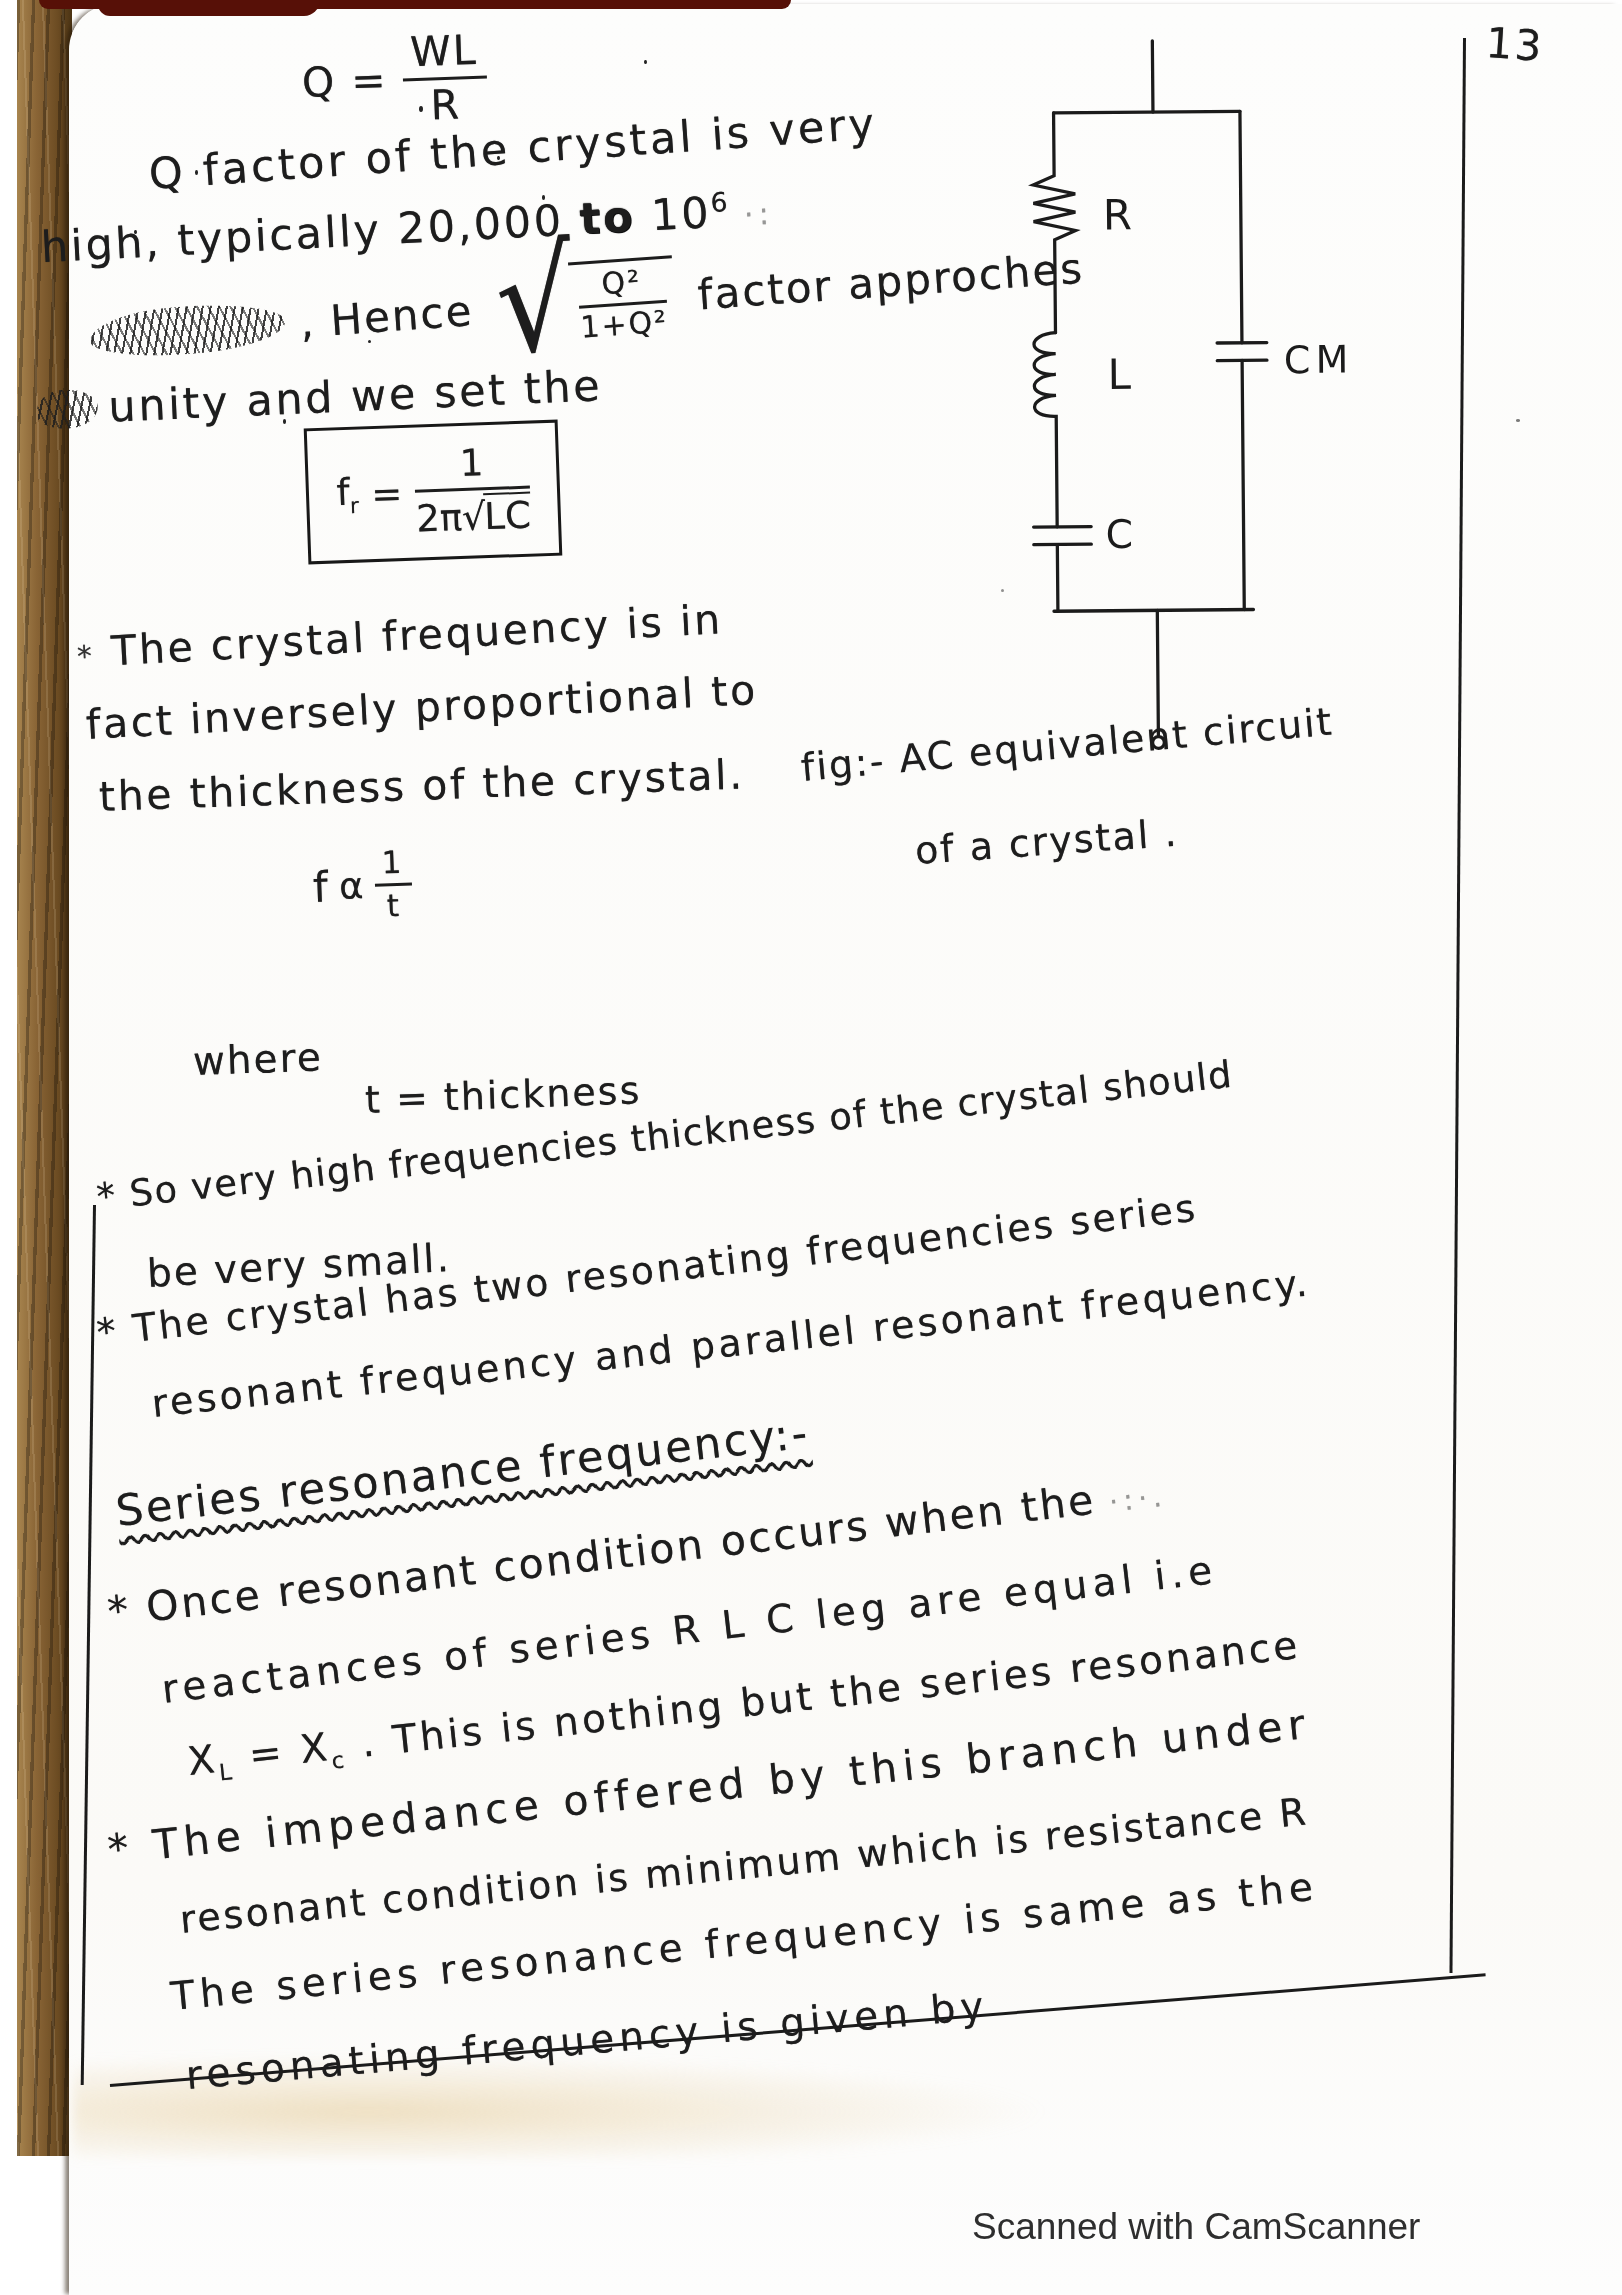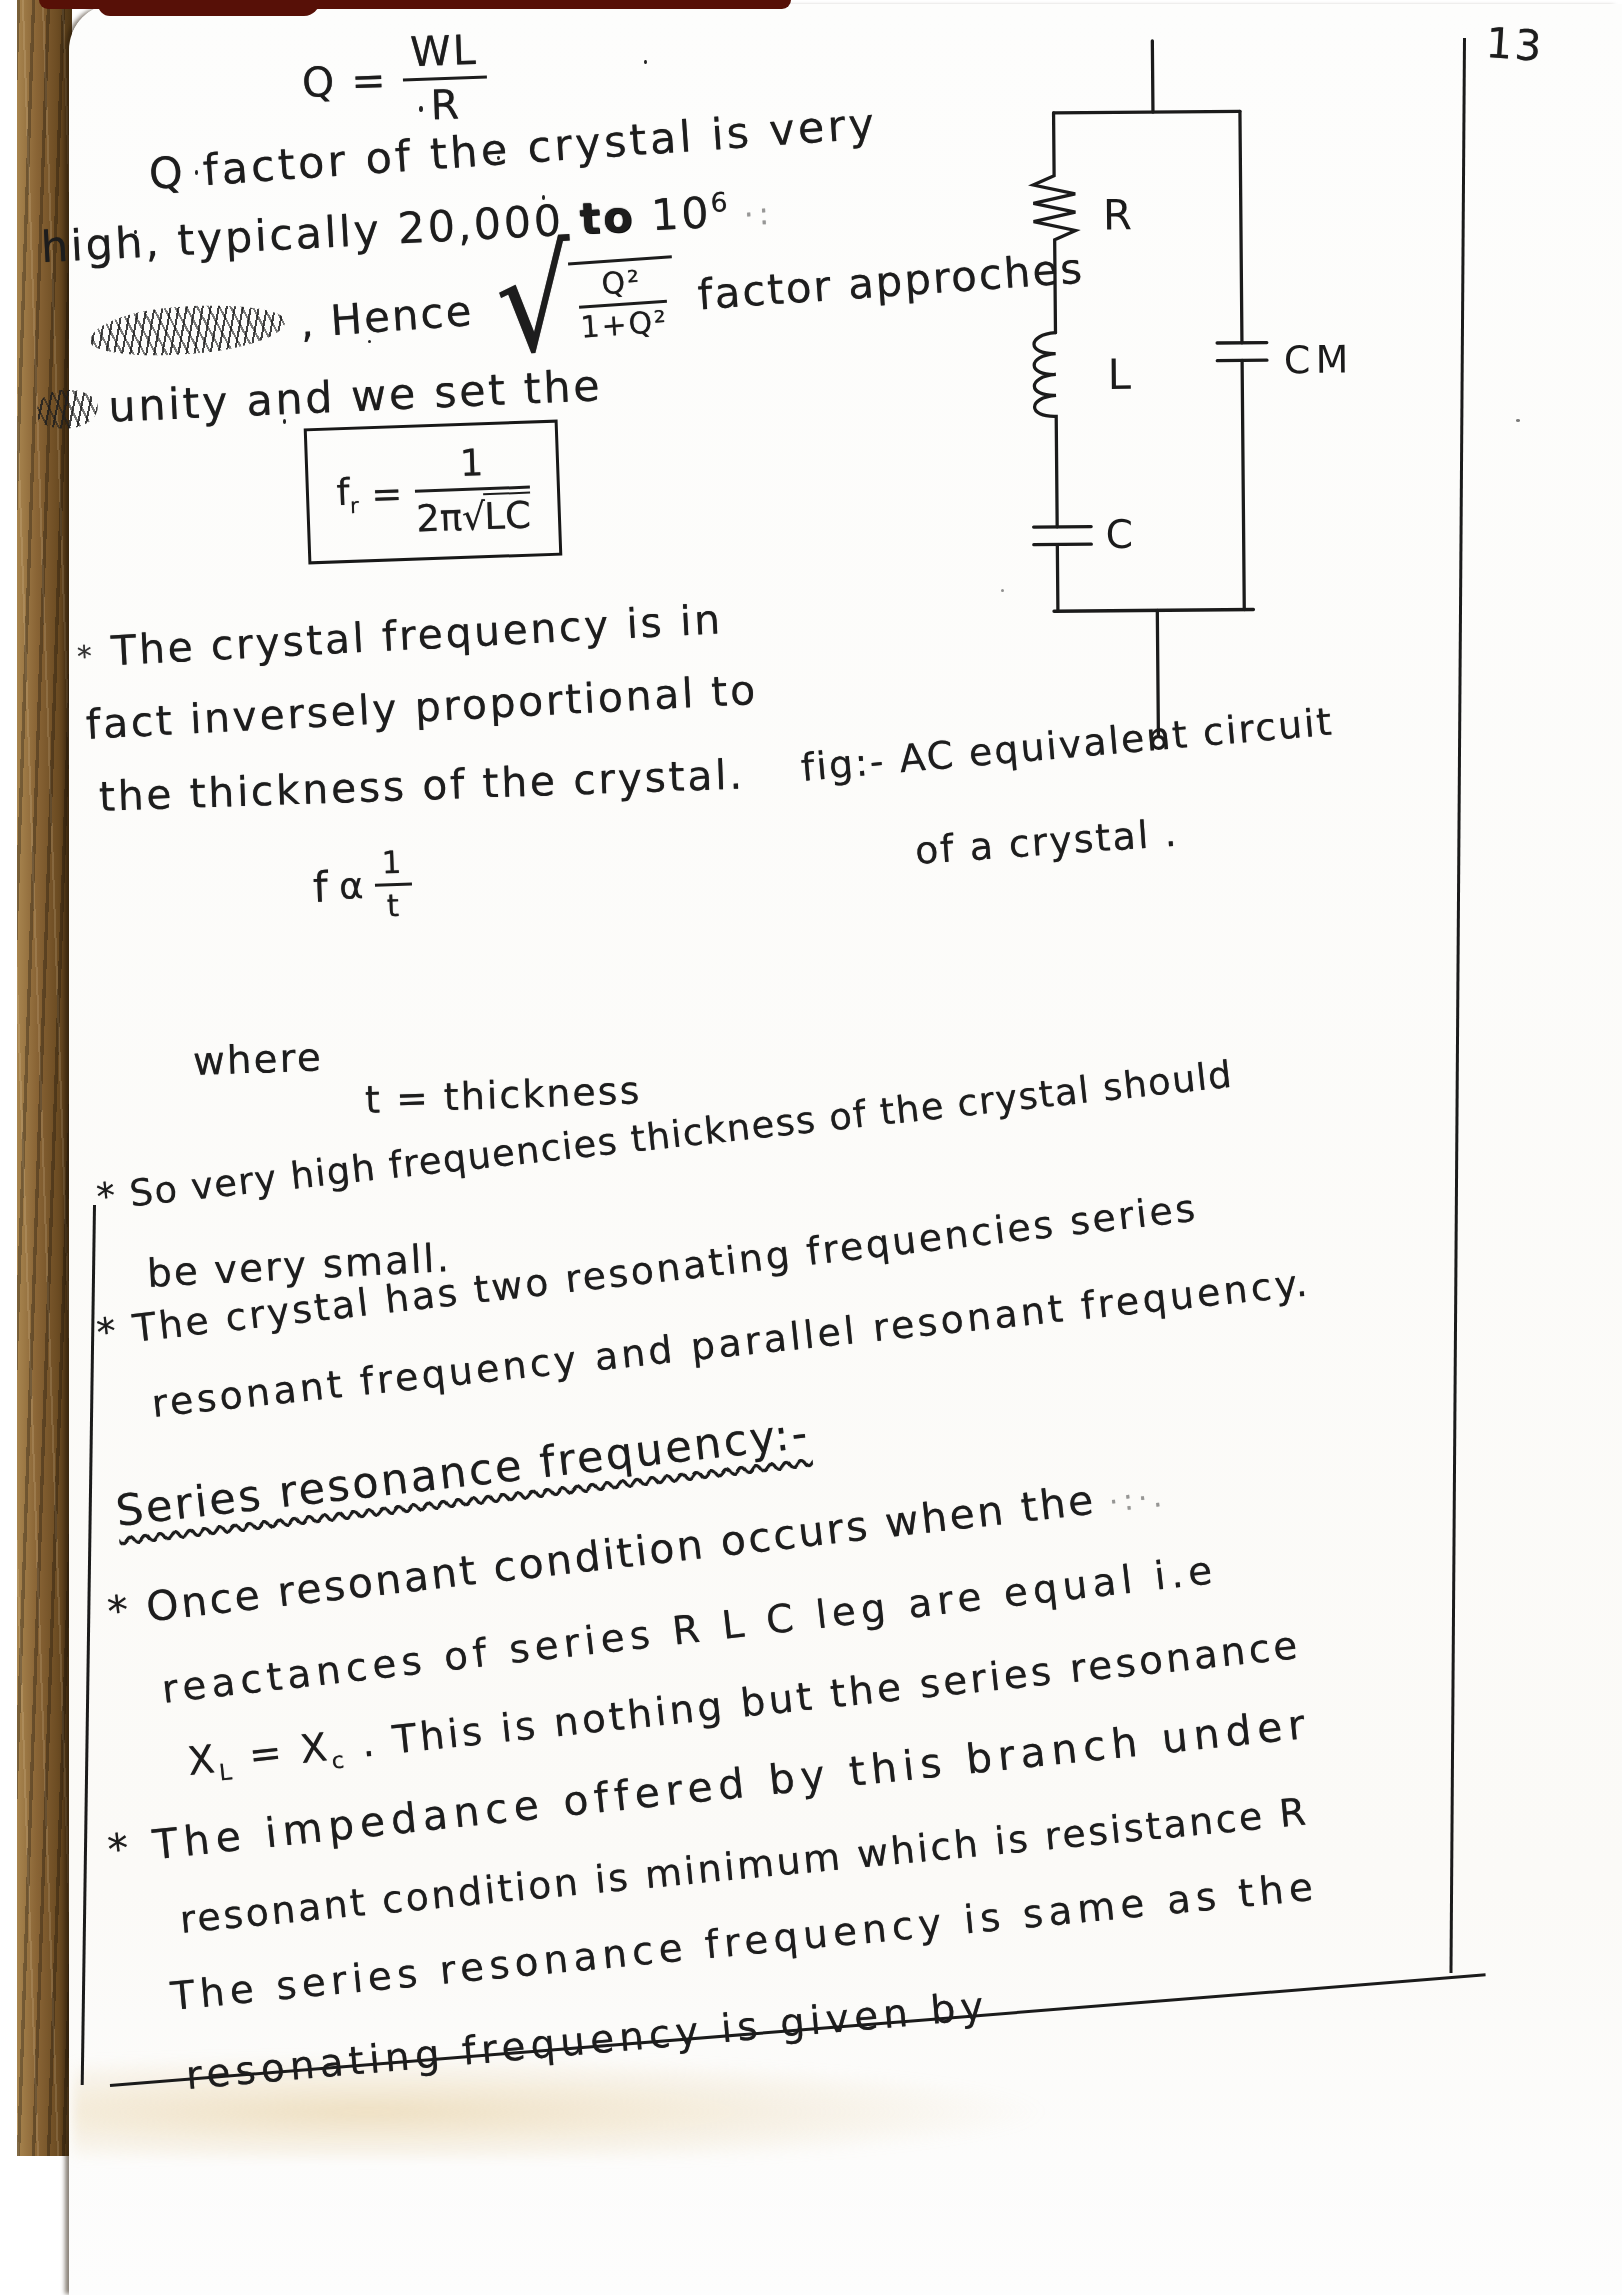"Scanned with CamScanner" div.wm { html: none -> <div>Scanned with CamScanner</div> }
